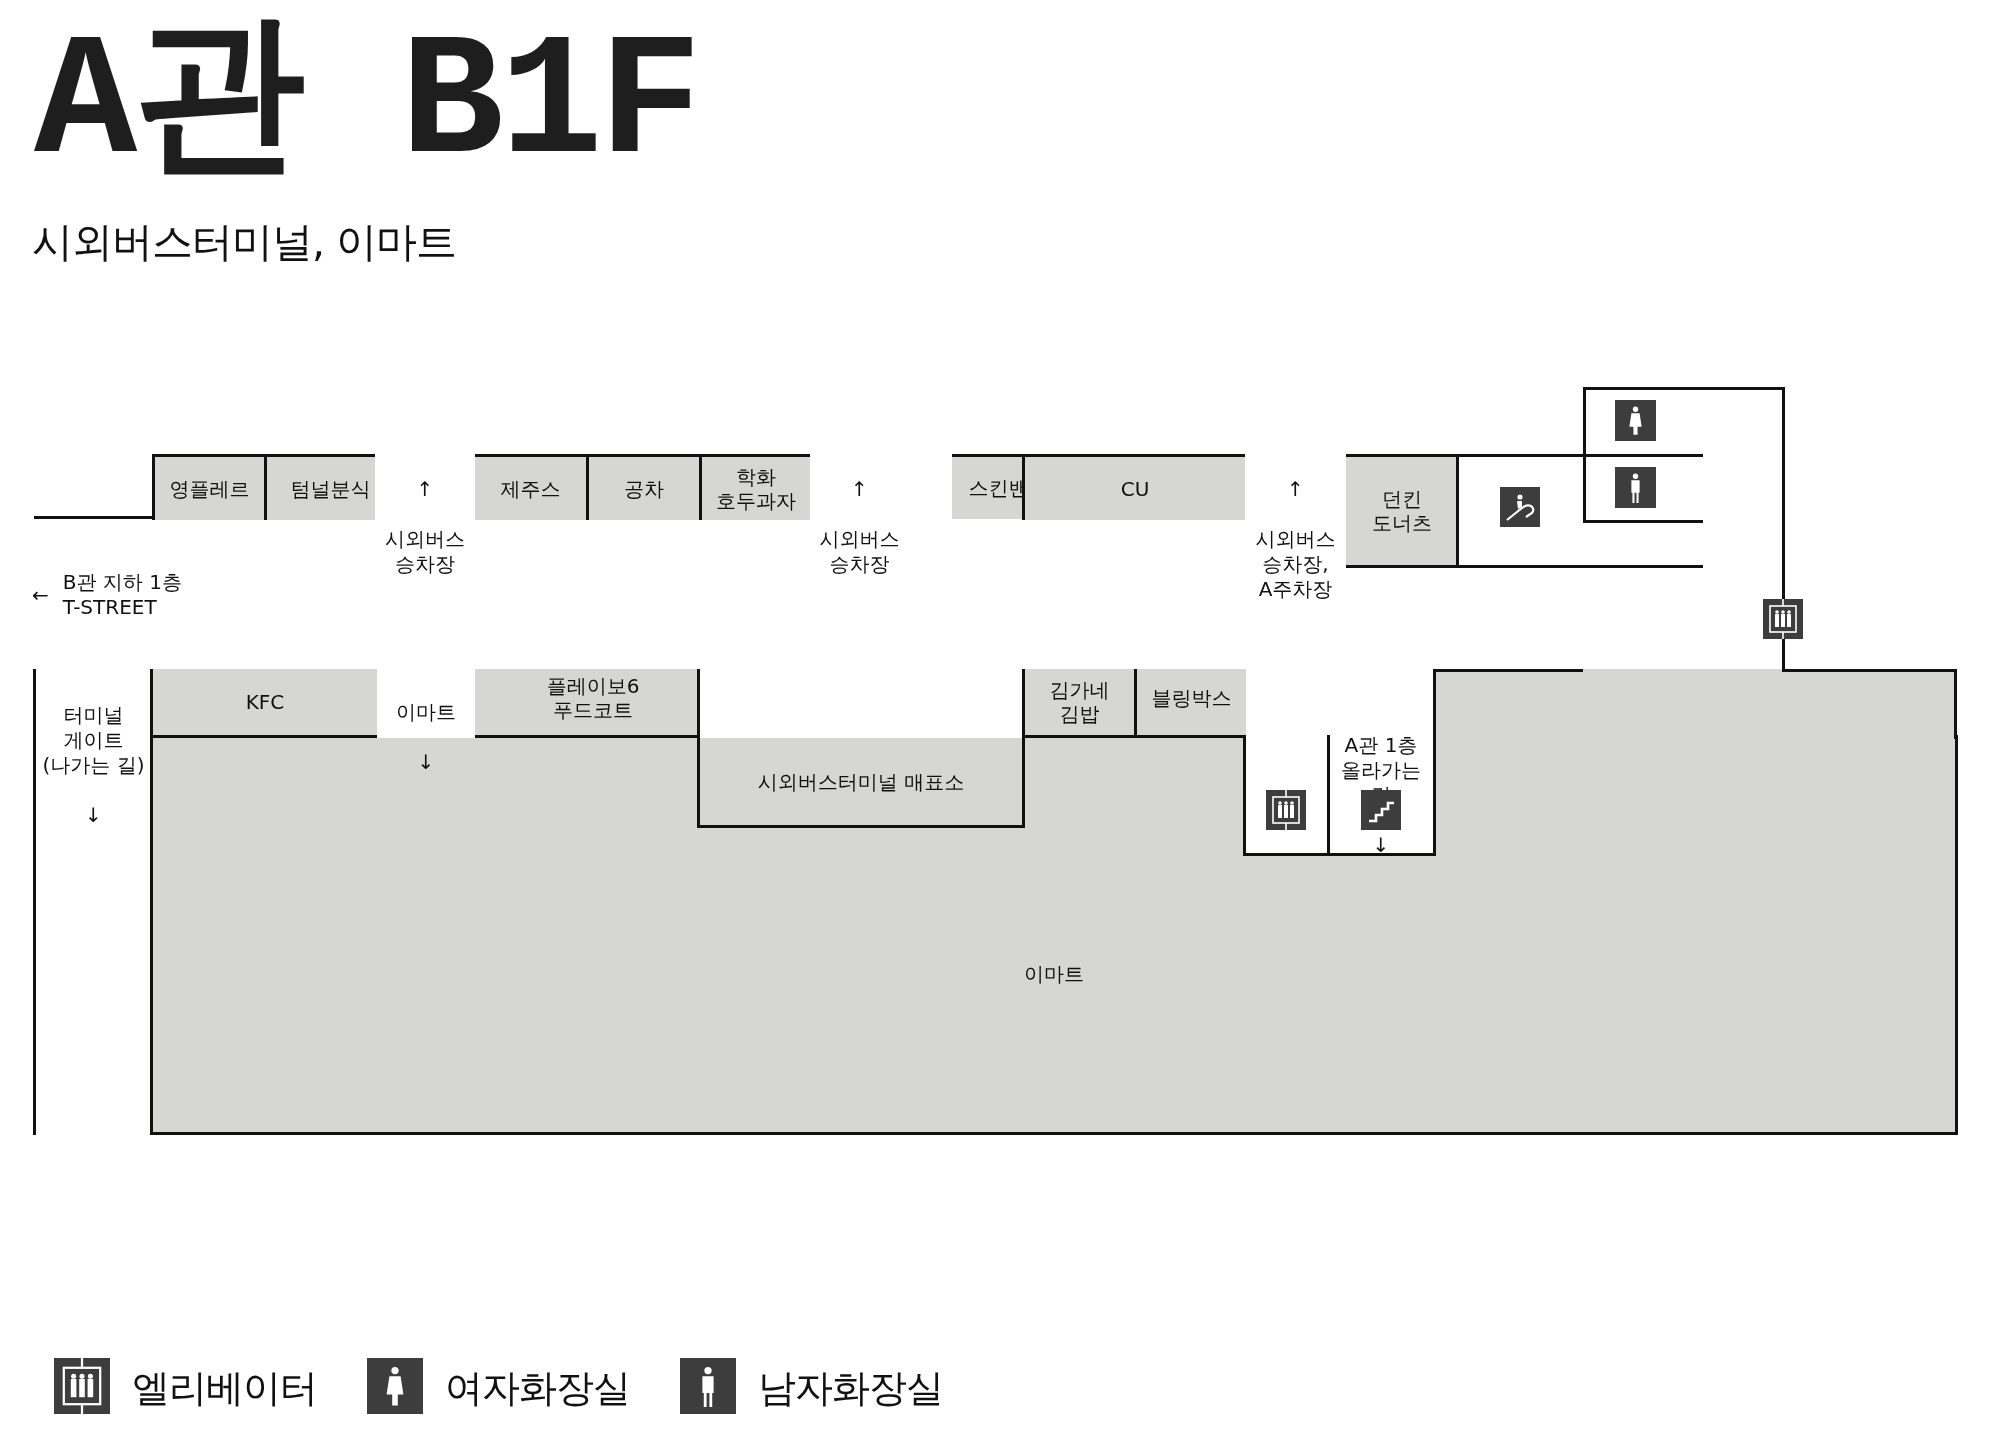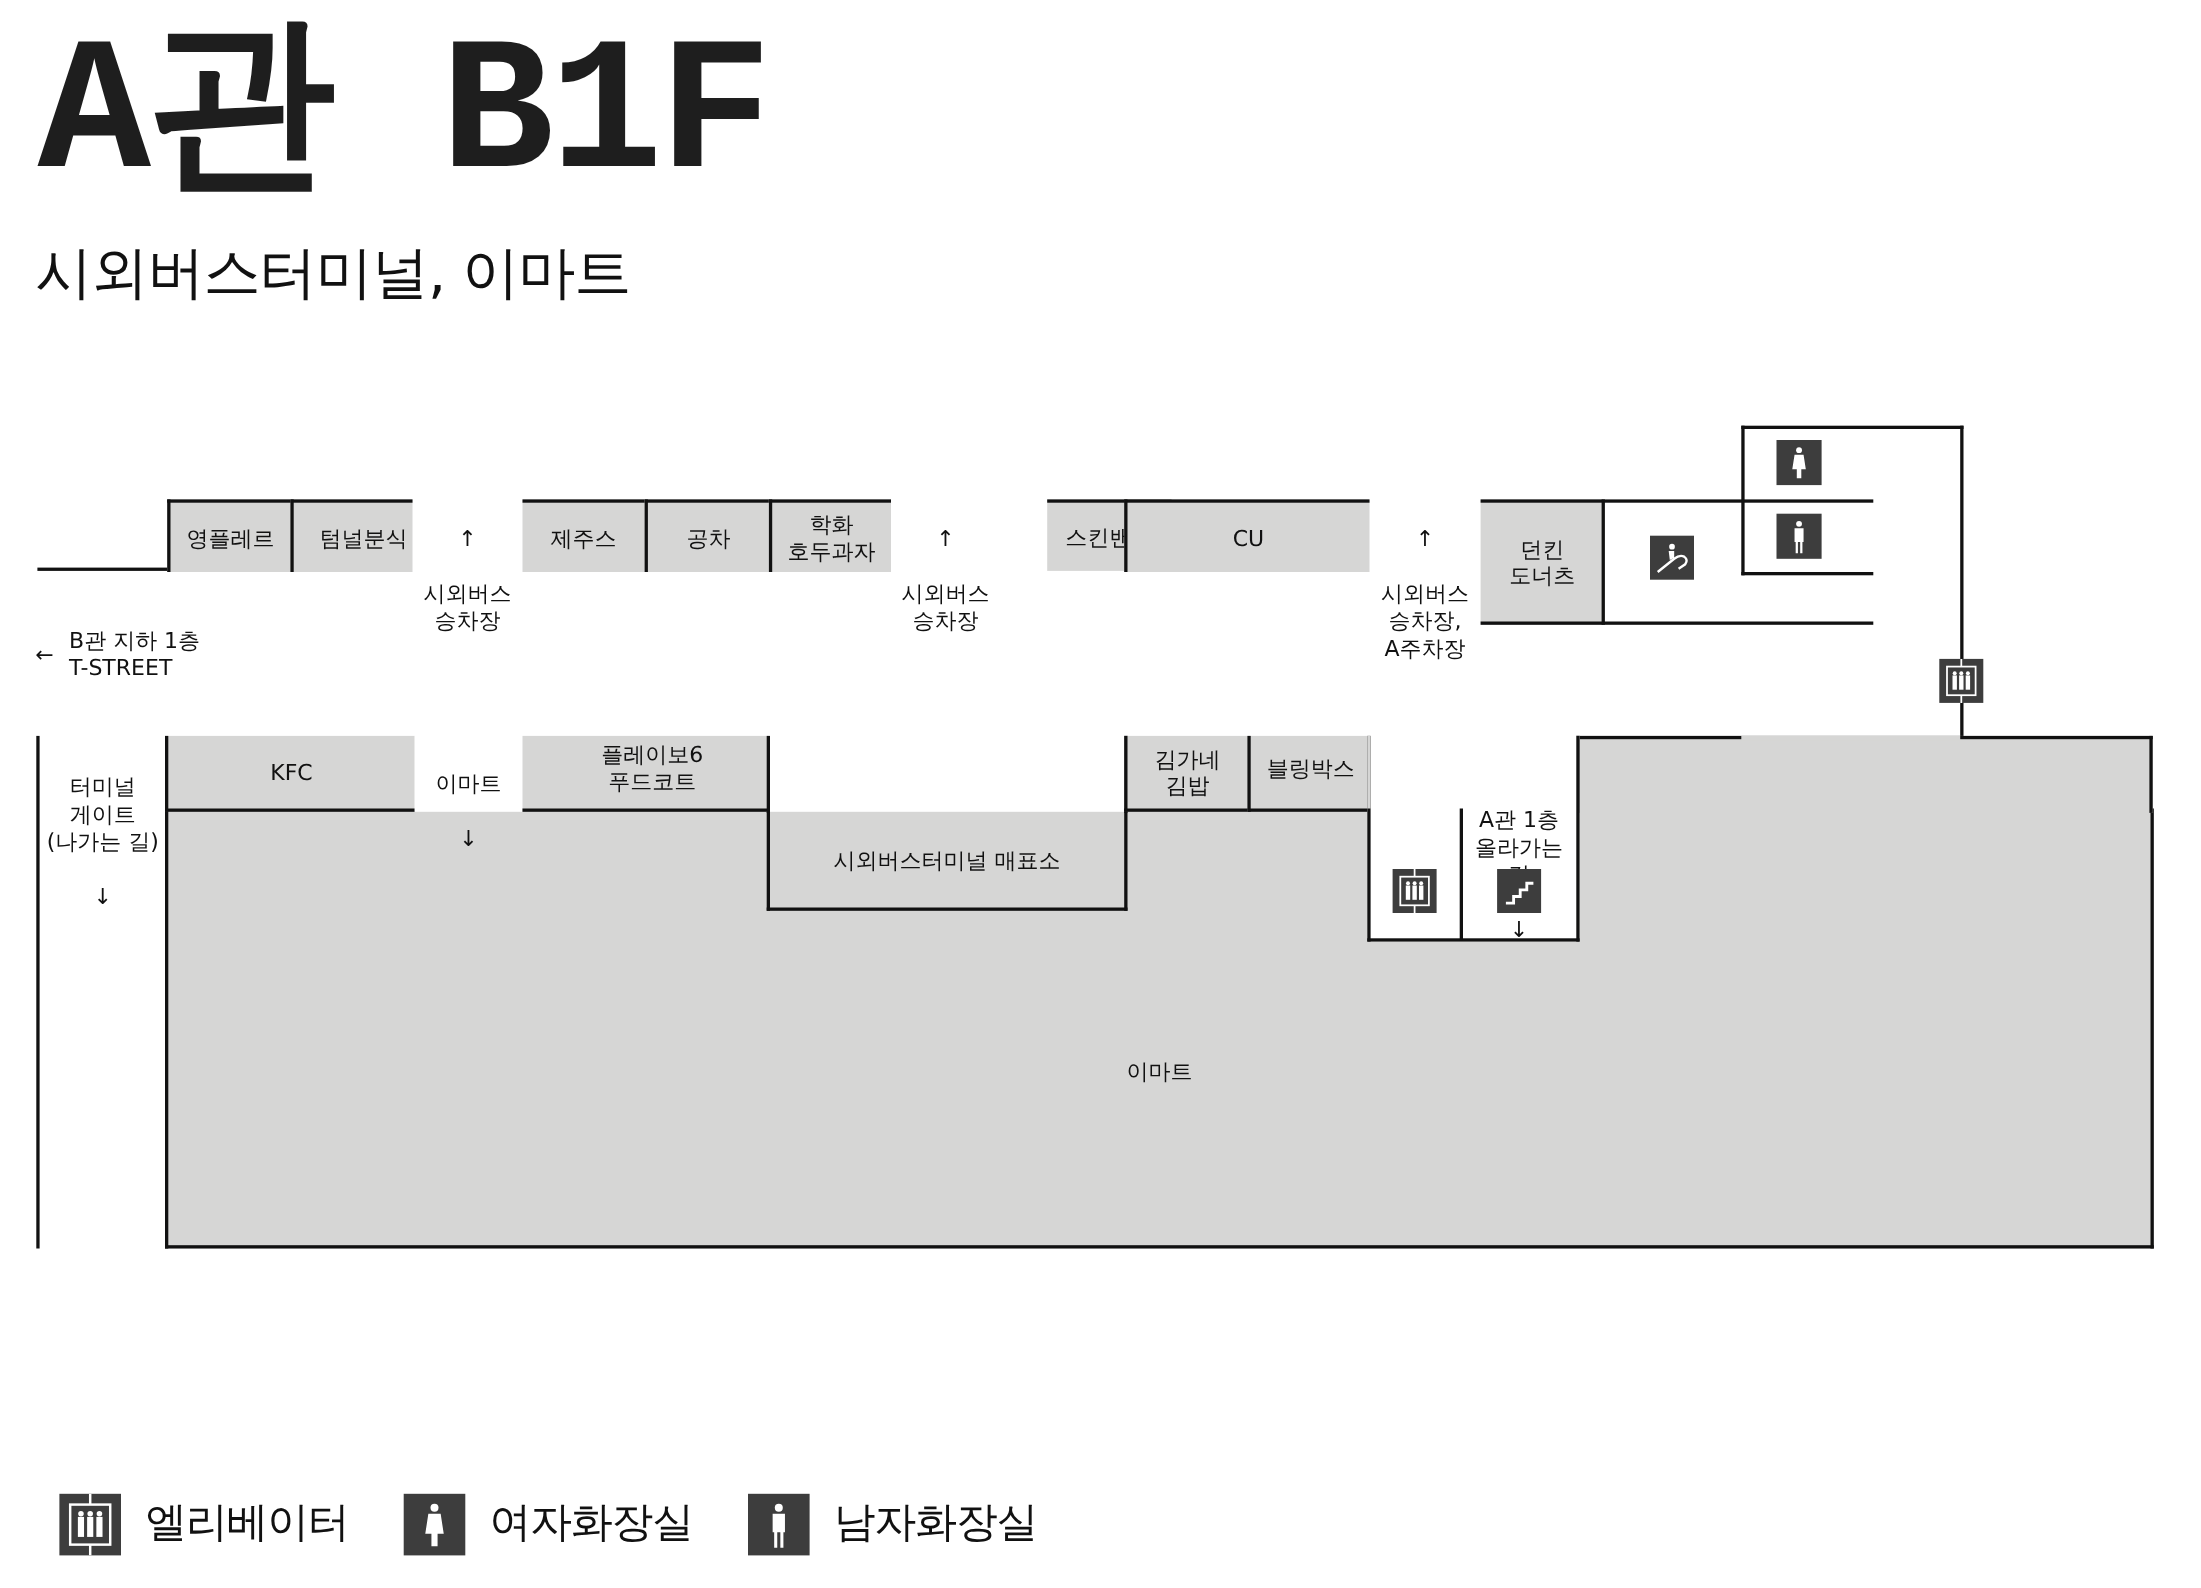"시외버스터미널, 이마트" .subtitle { font-size: 52px -> 41px }
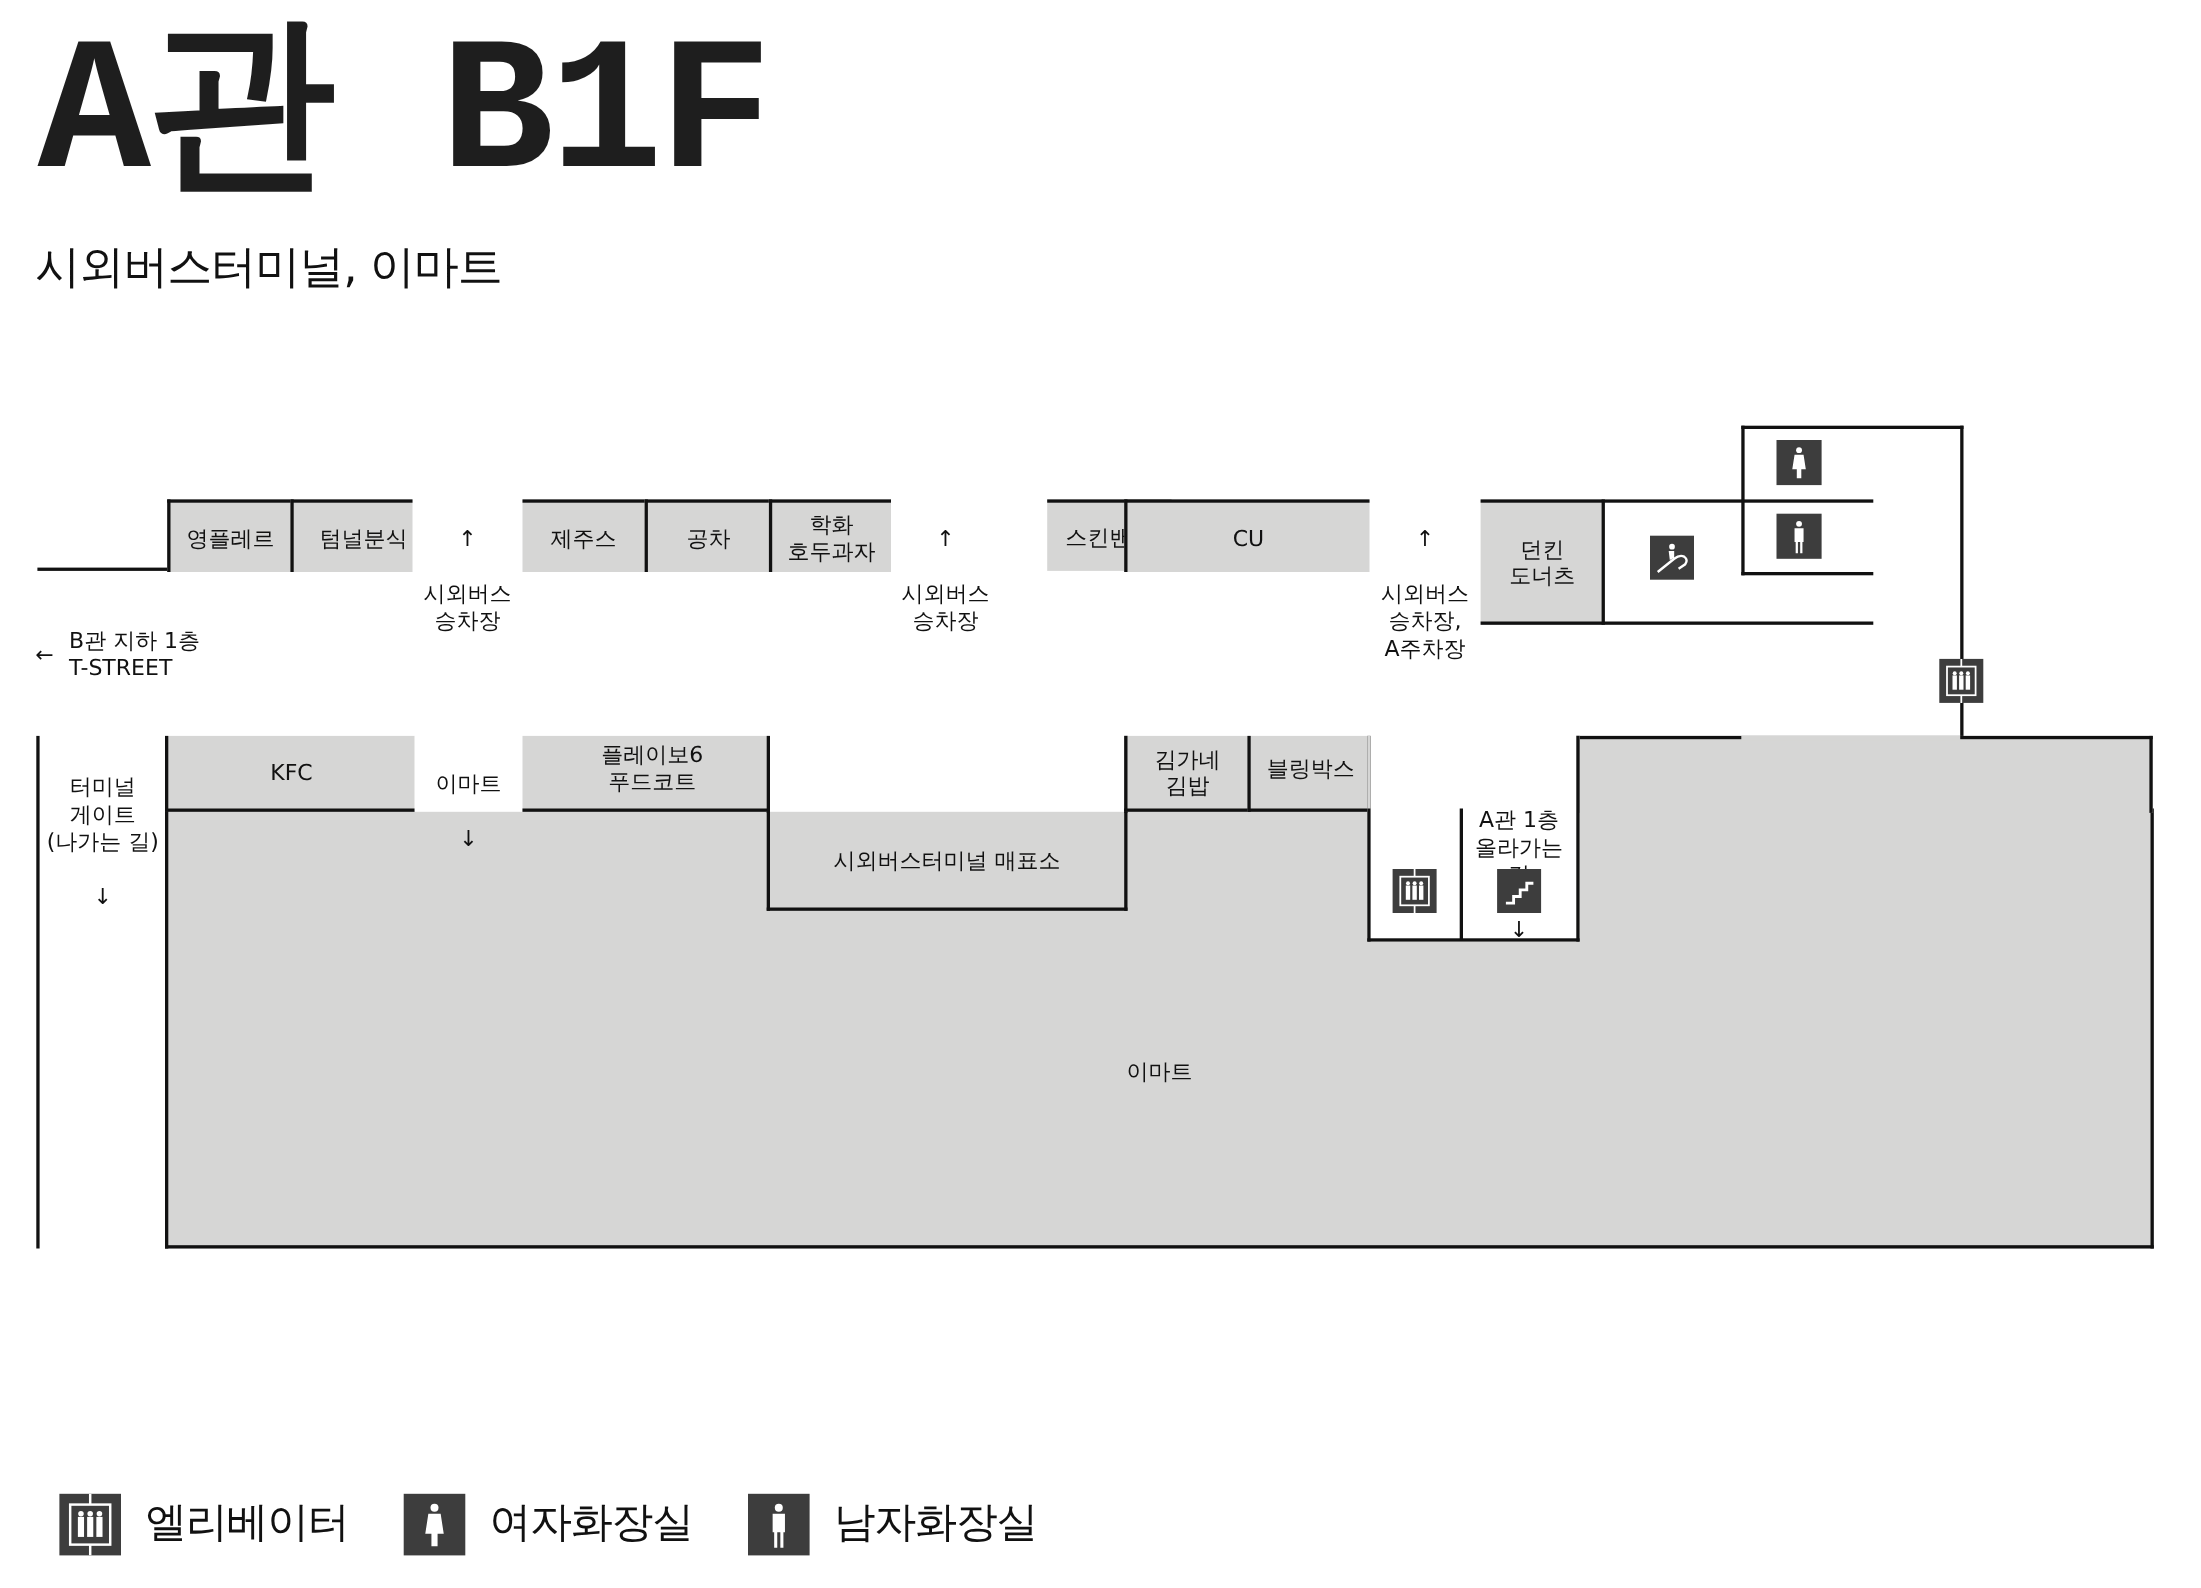"엘리베이터" .legend-item { align-items: flex-start -> flex-end }
